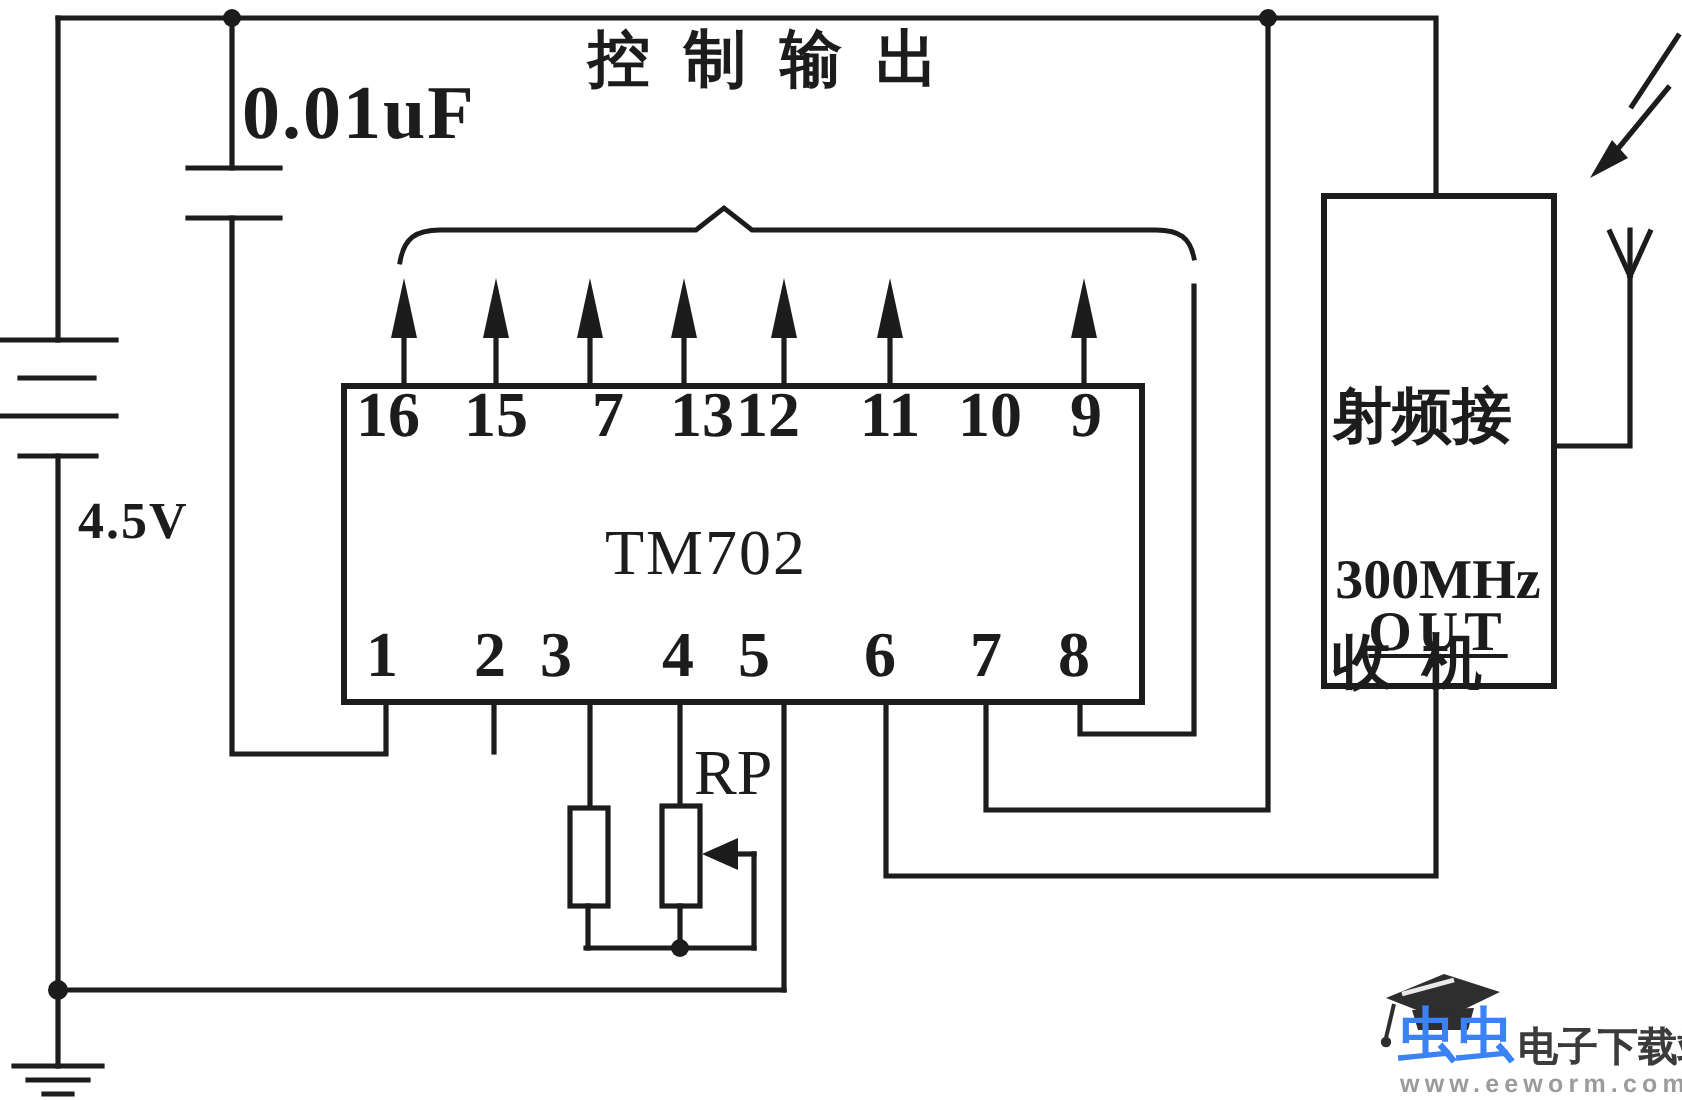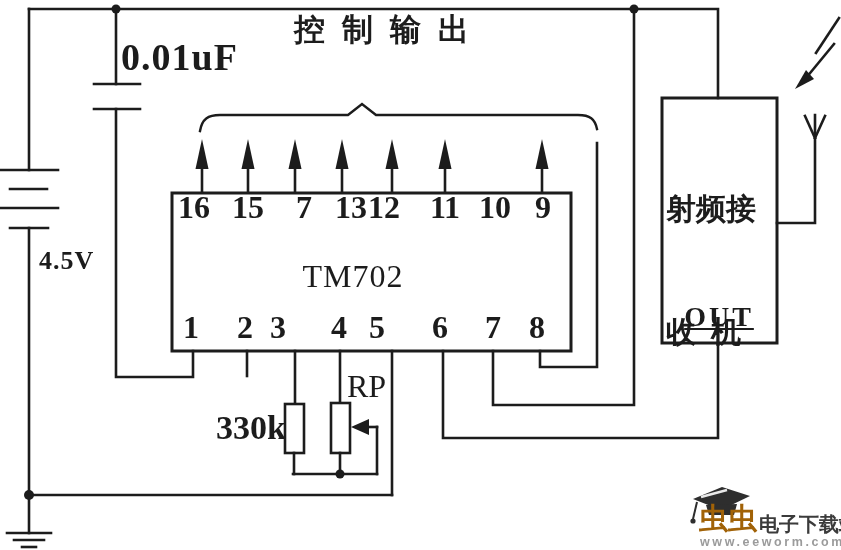"300MHz" div.lbl { html: none -> <div>300MHz</div> }
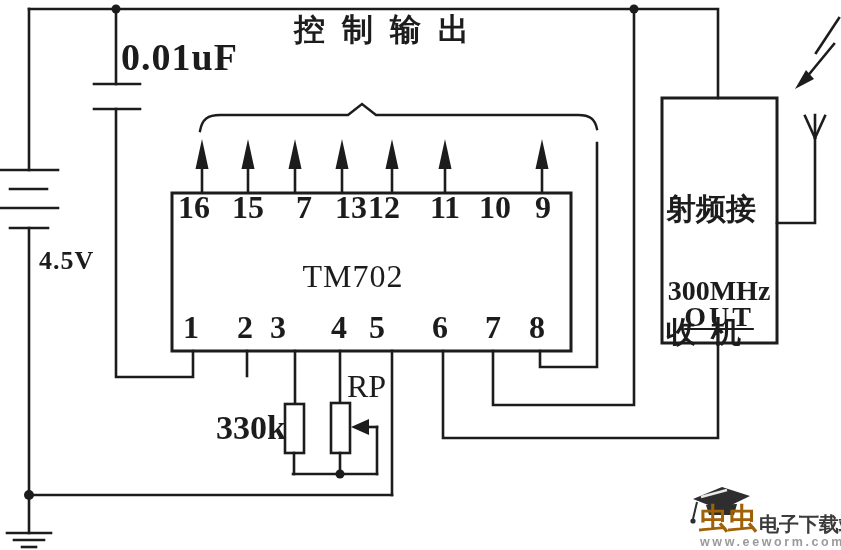"330k" div.lbl { html: <div>330k</div> -> none }
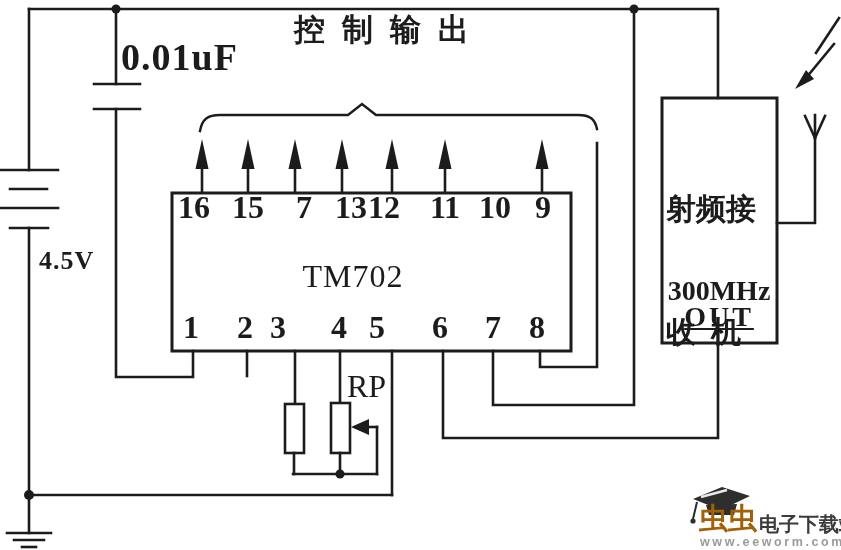"虫虫" div.lbl { color: #a16207 -> #3b82f6 }
